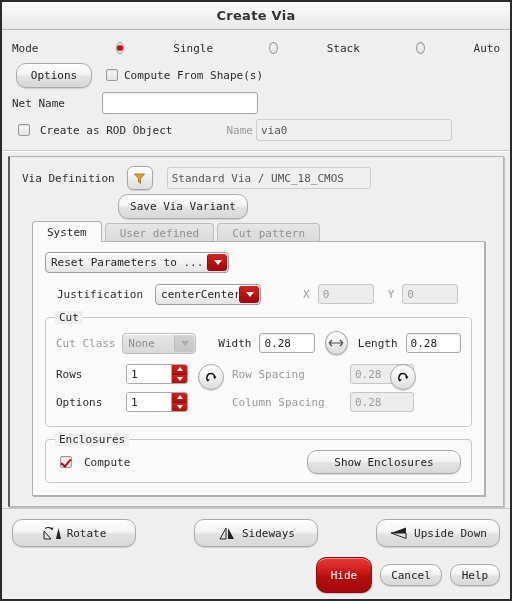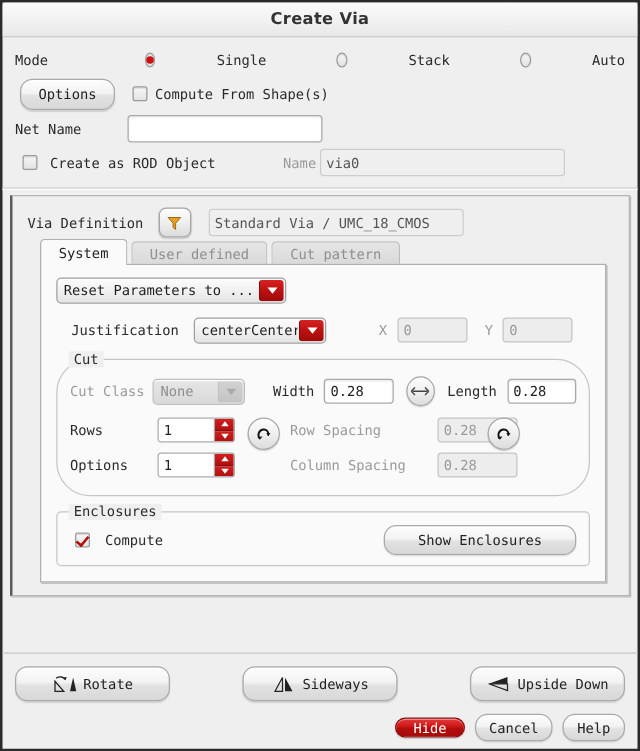"Save Via Variant" div.row { html: none -> <div> <div>Save Via Variant</div> </div> }
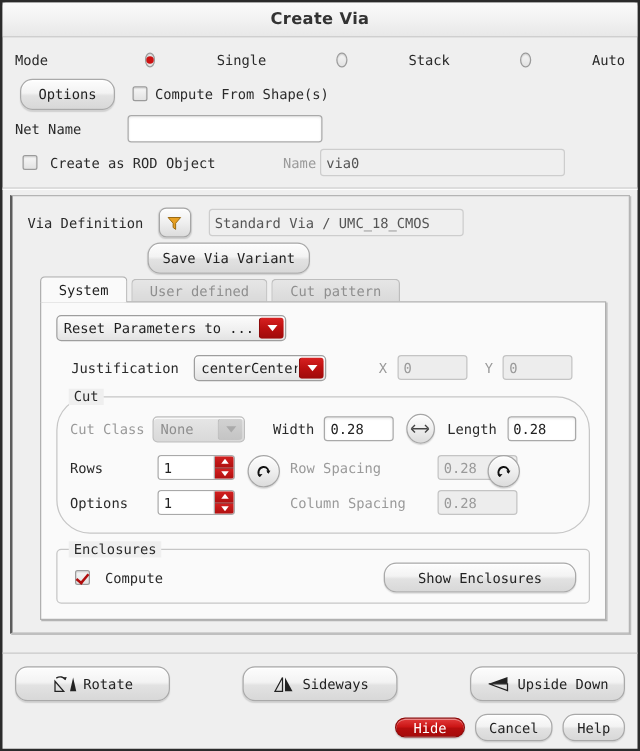"Cut" div.group { border-radius: 27px -> none }
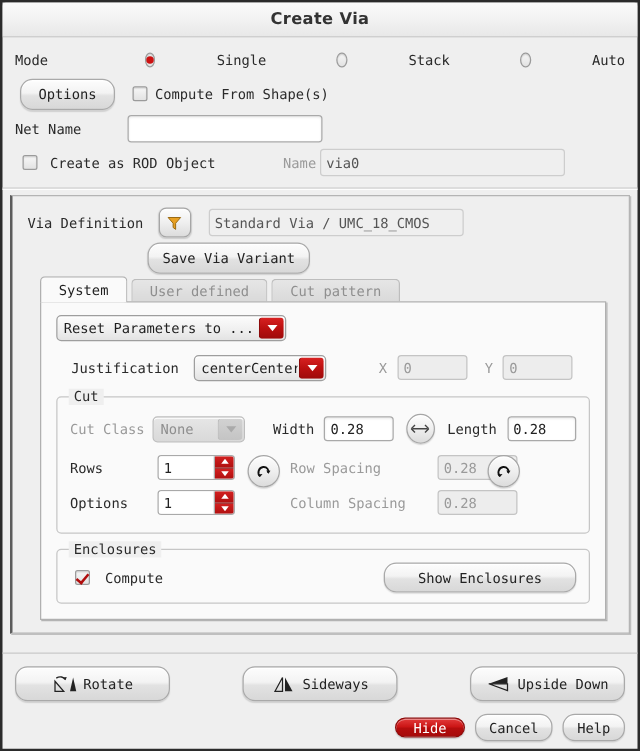"Hide" div.btn { height: 16px -> 36px }
